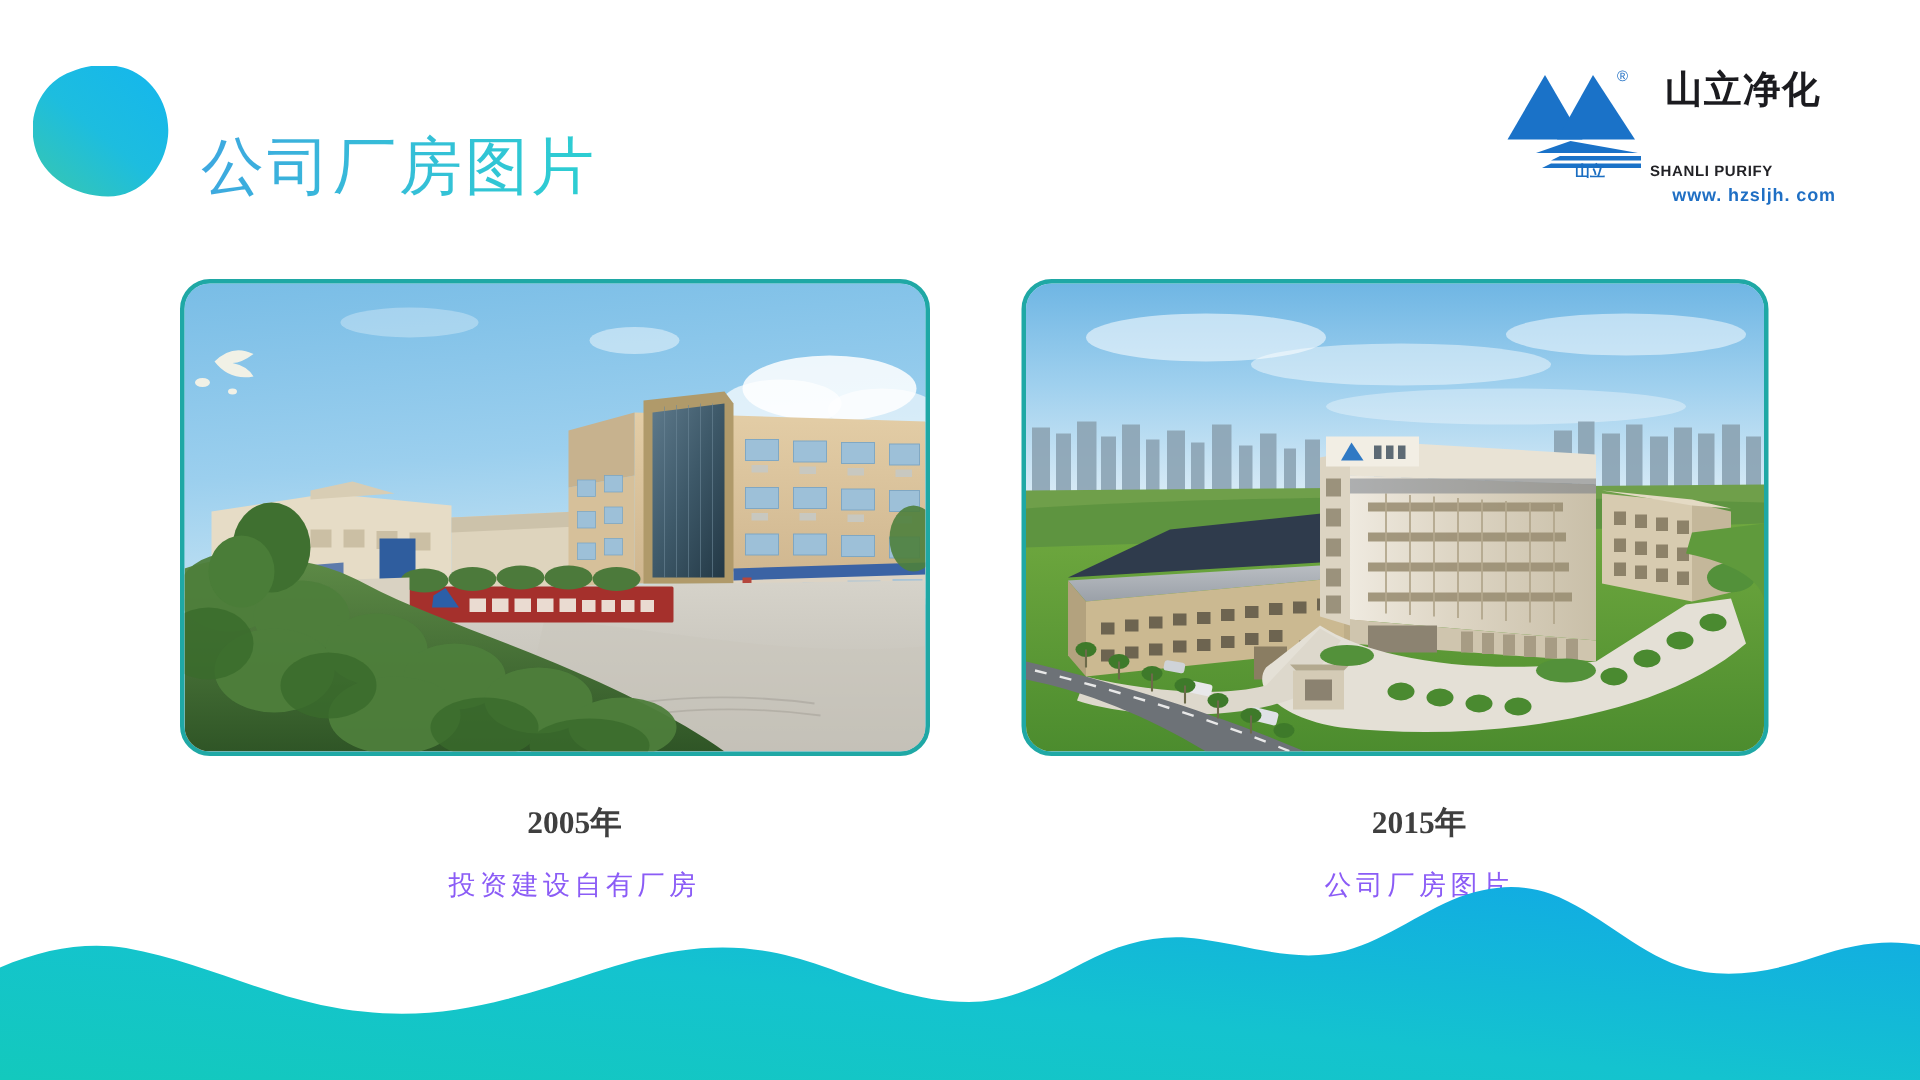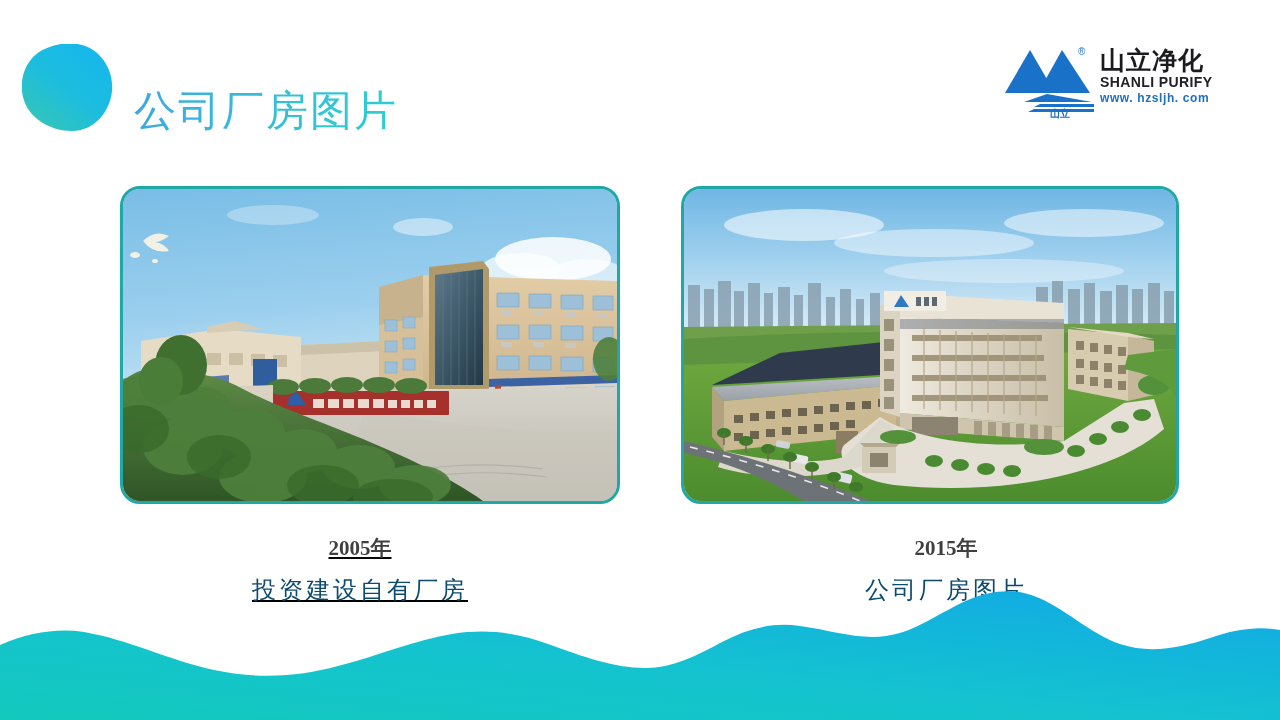"山立净化" .logo-cn { text-align: none -> center }
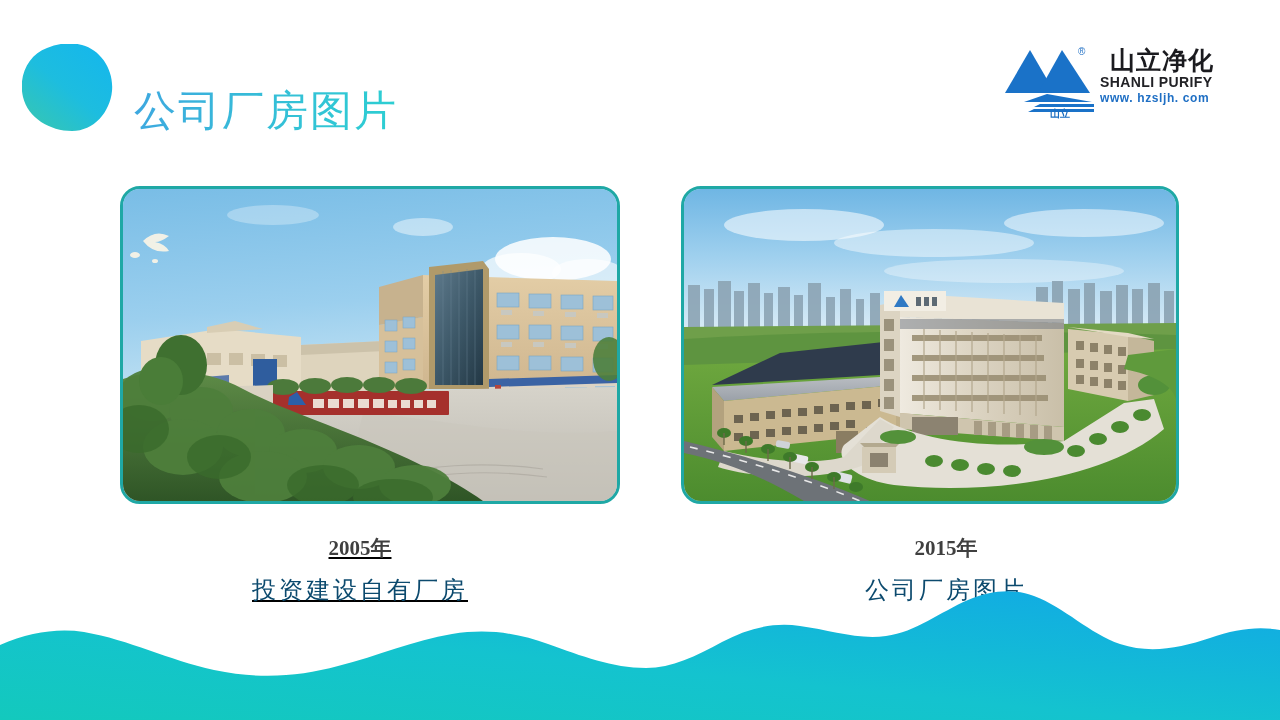"SHANLI PURIFY" .logo-en { font-size: 14px -> 10px; margin-top: none -> 32px }
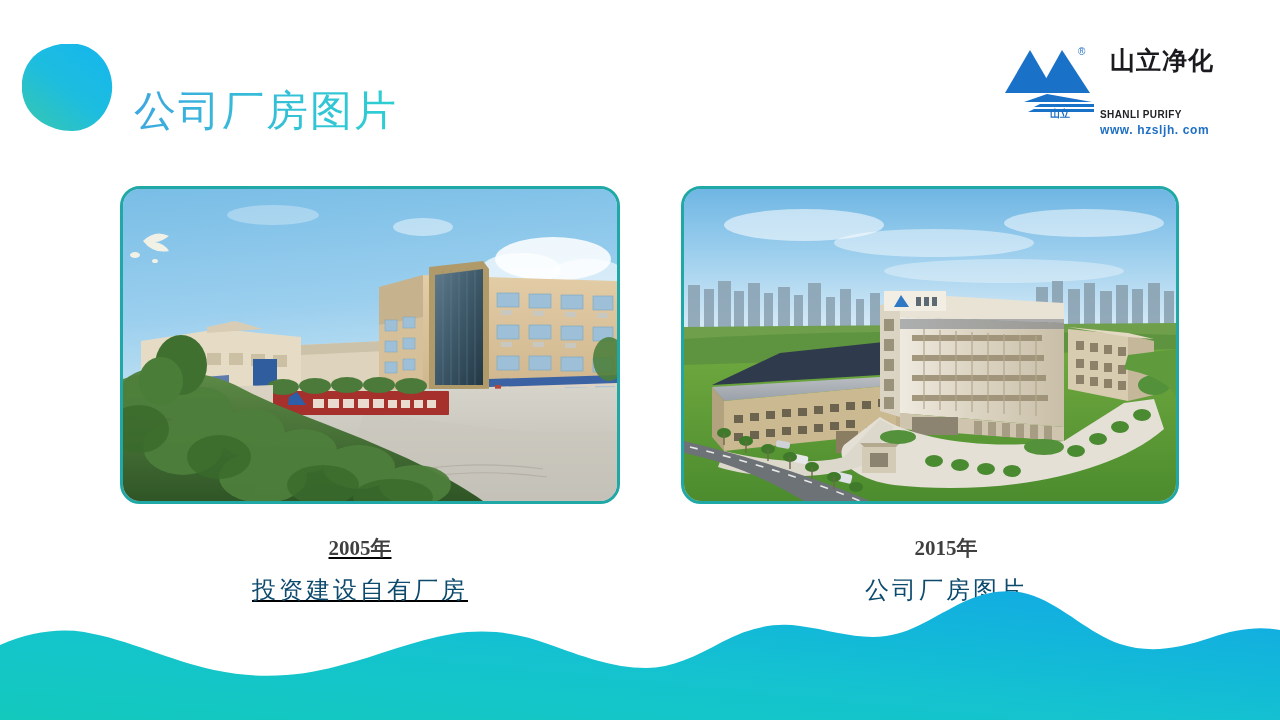"www. hzsljh. com" .logo-url { text-align: none -> right }
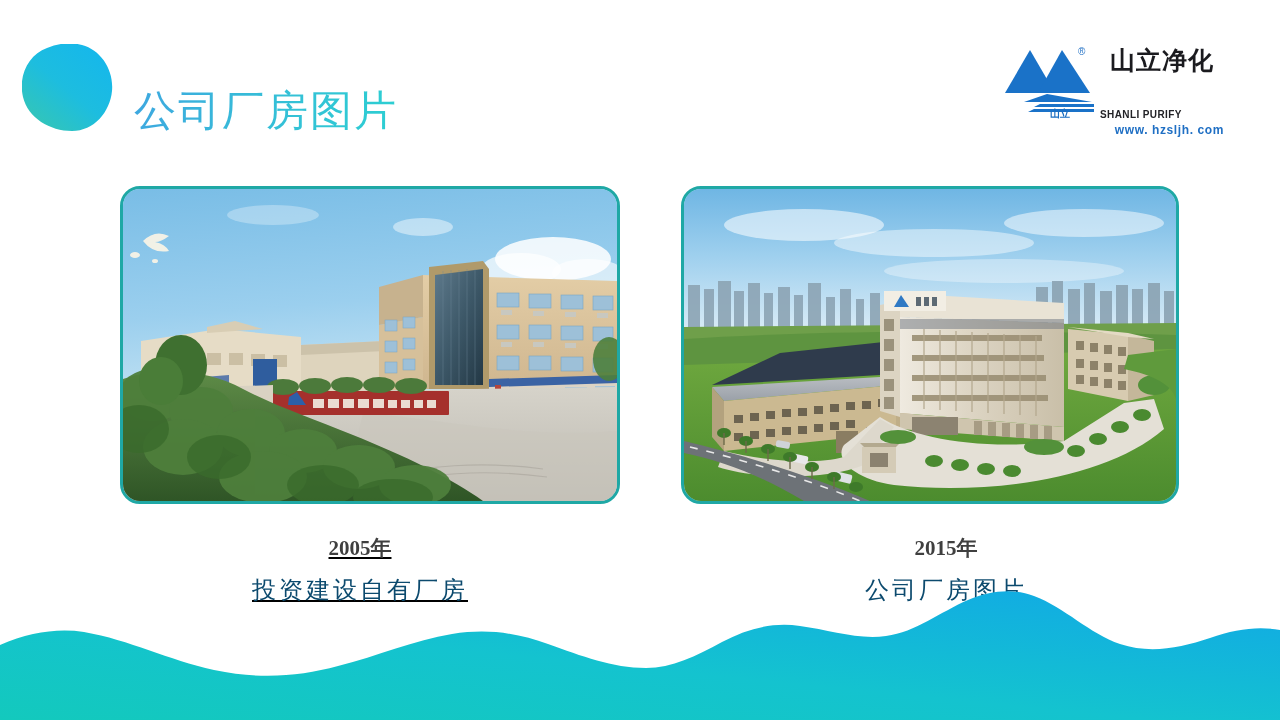"2005年" #caption-1 { left: 110px -> 133px; text-decoration: underline -> none }
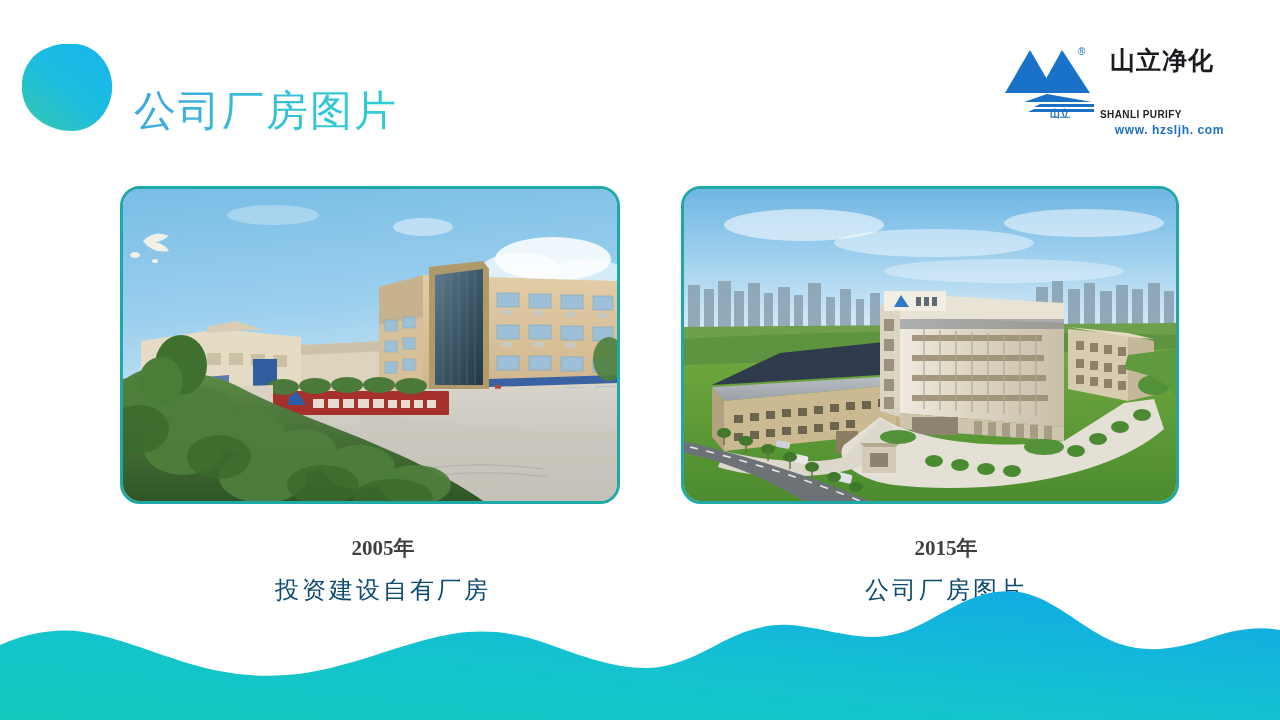"投资建设自有厂房" .caption-desc { color: #0c4a6e -> #8b5cf6; font-size: 24px -> 18px }
